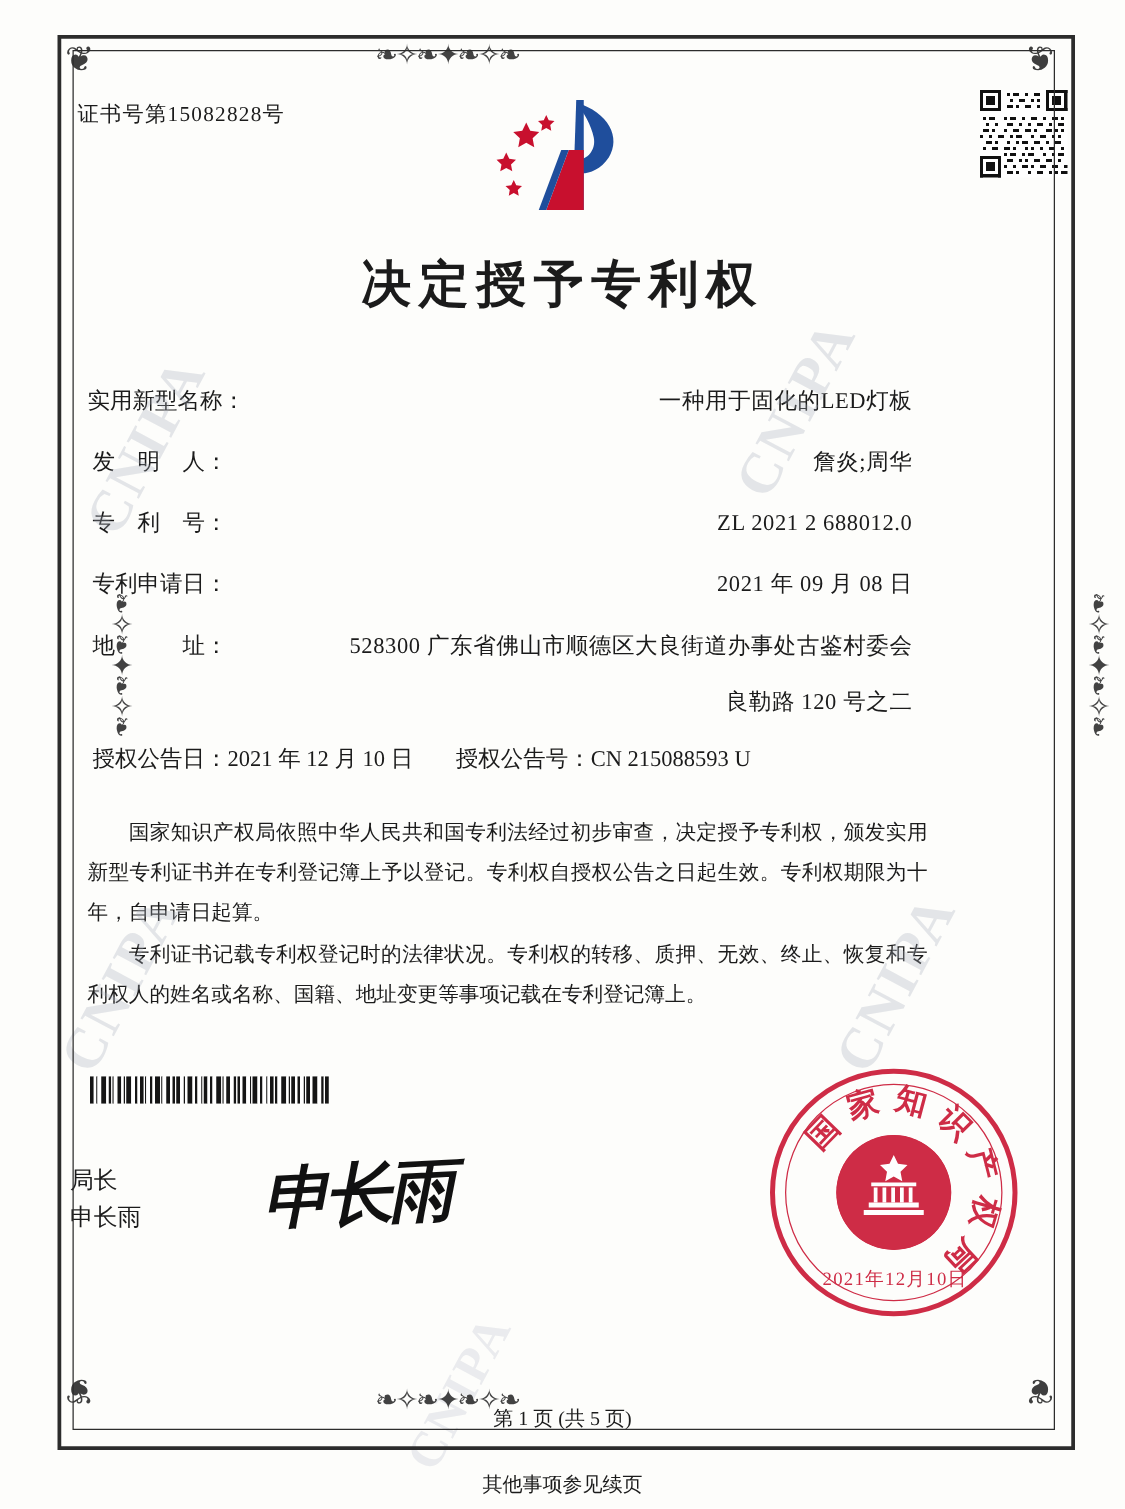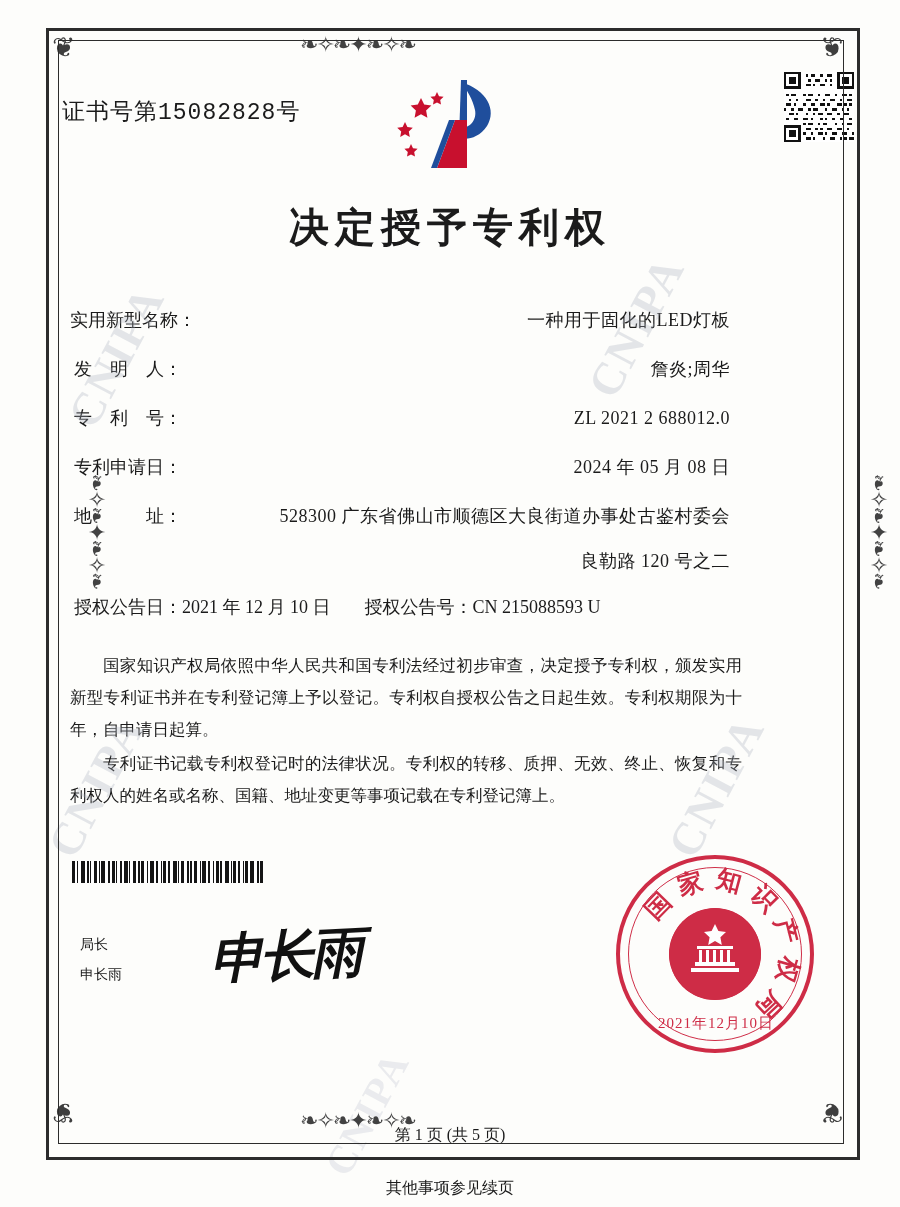"证书号第15082828号" .cert-no { font-family: Liberation Mono, monospace -> none; font-size: 23px -> 17px; top: 96px -> 80px }
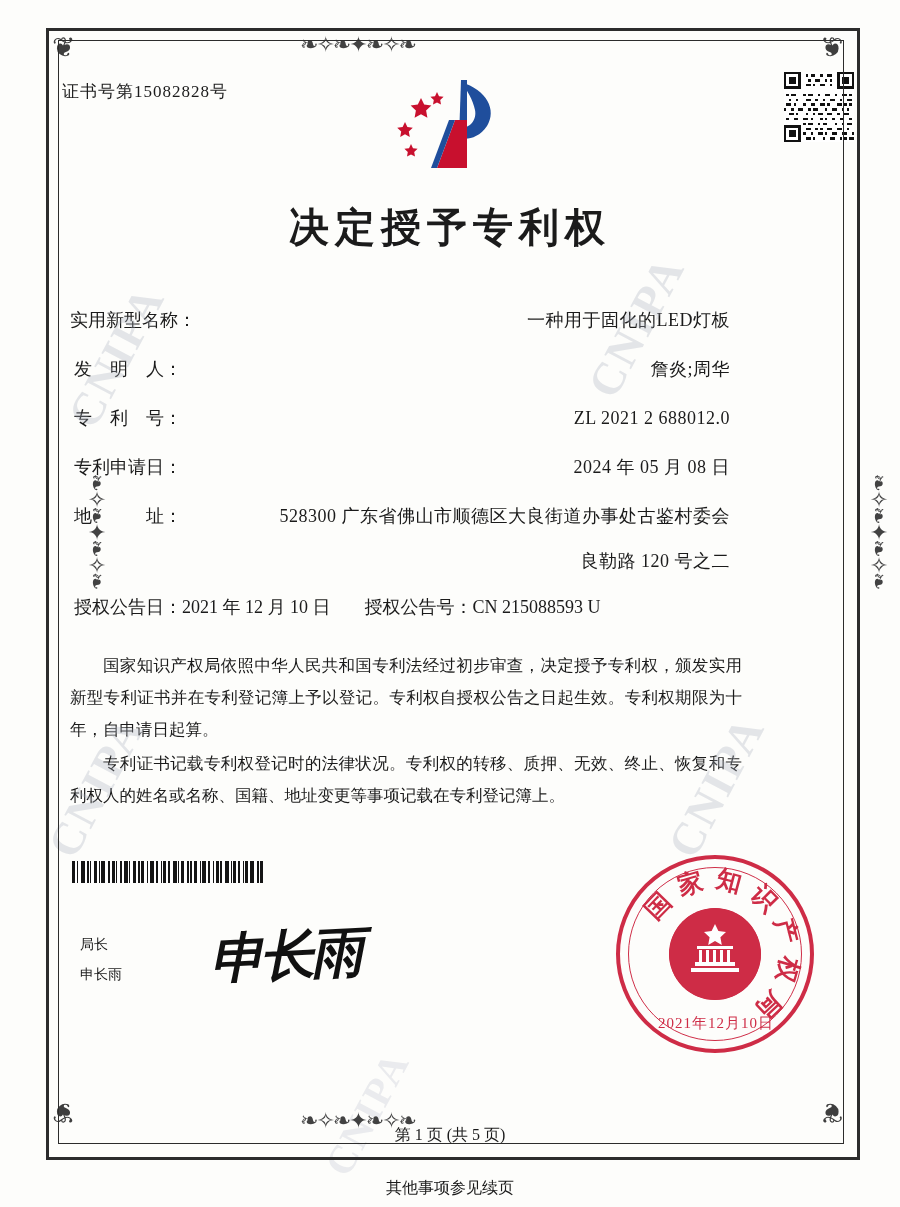"2024 年 05 月 08" div.val { text: 2024 年 05 -> 2021 年 09 }
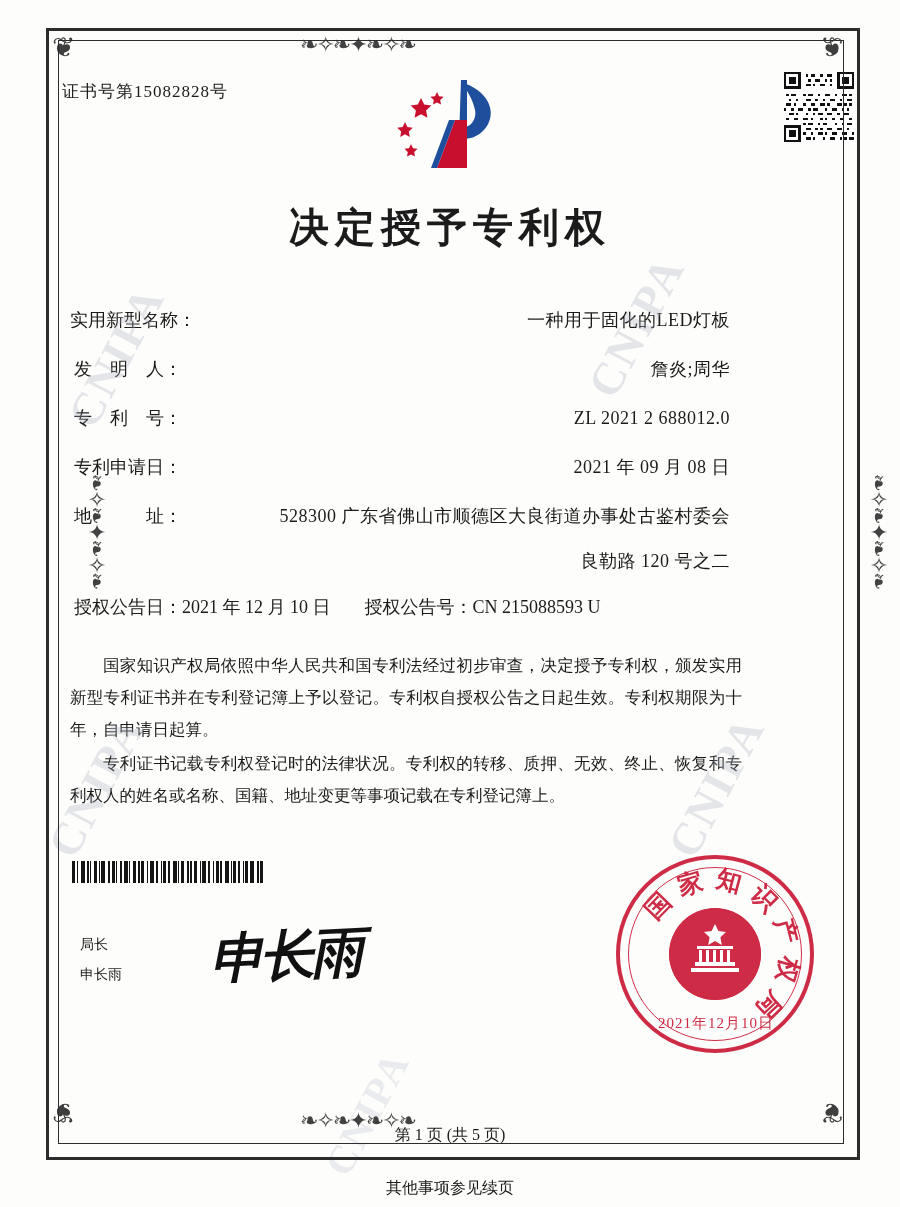"局长" .sig-label { font-size: 14px -> 19px; left: 80px -> 56px }
